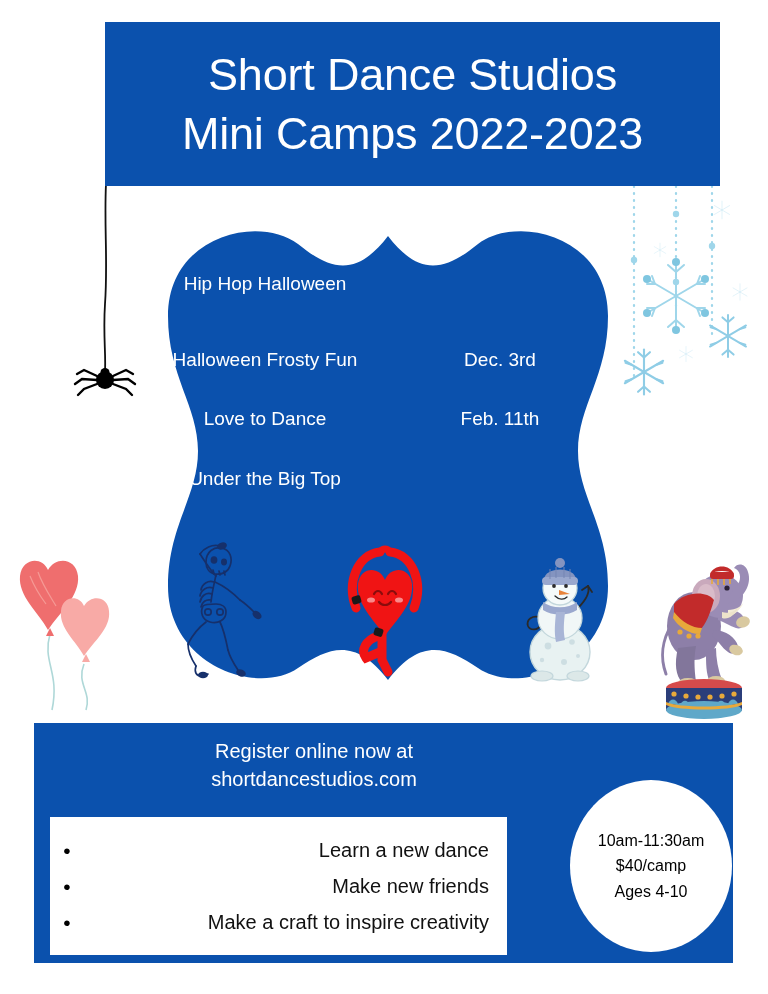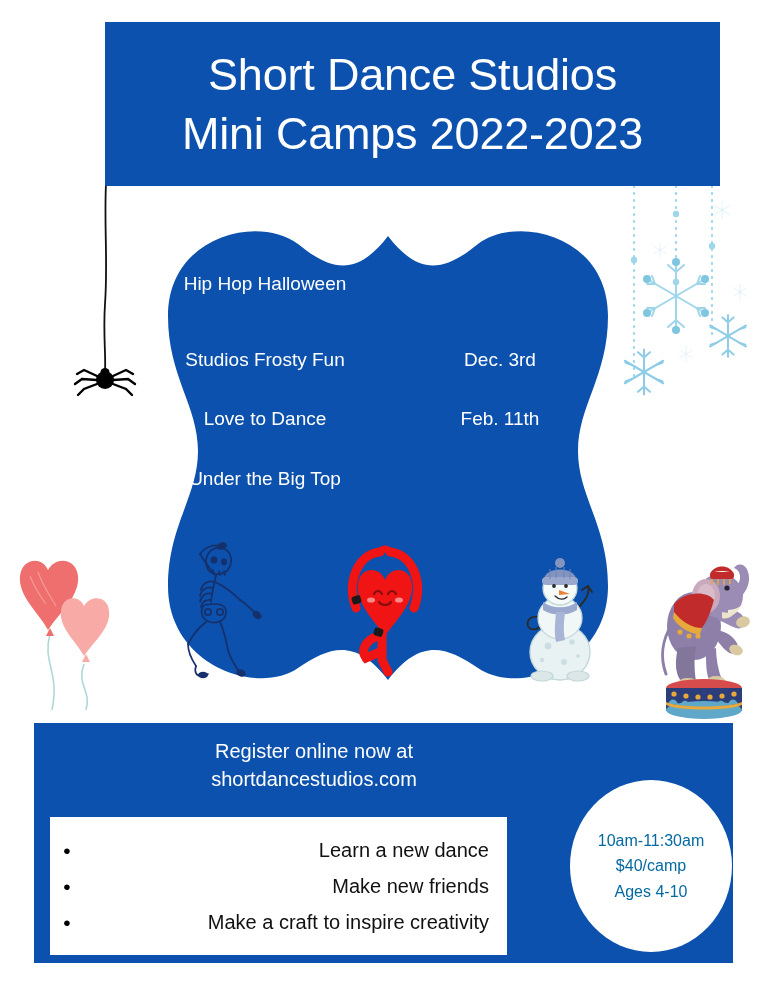"Studios Frosty Fun" div.sched-name { text: Studios -> Halloween }
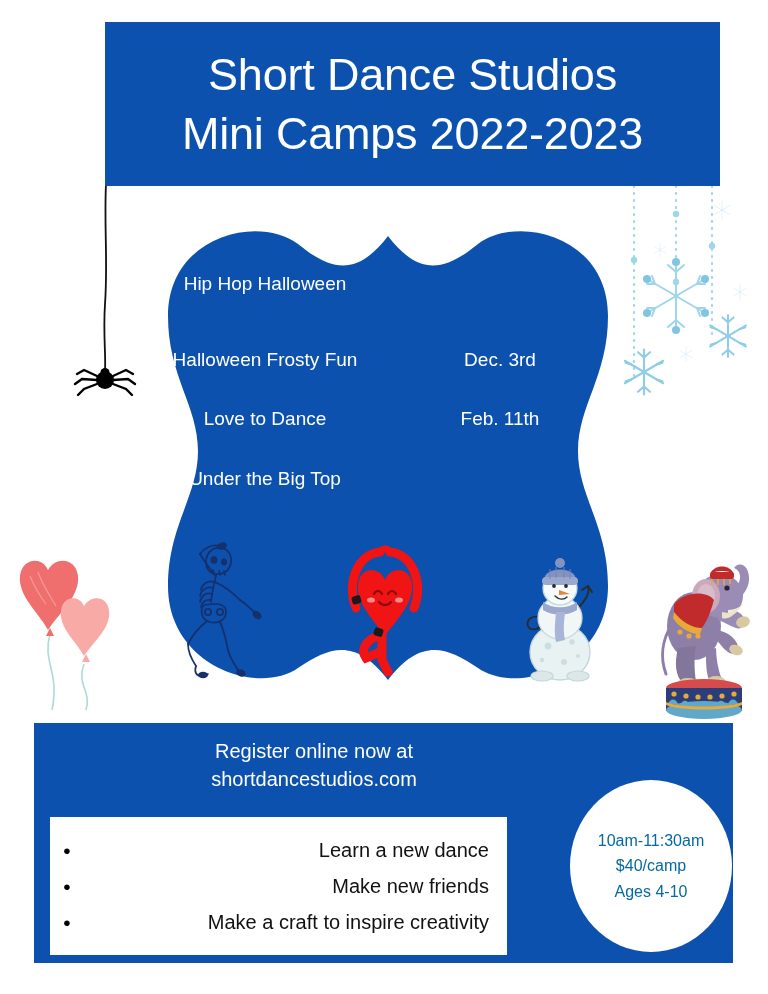"10am-11:30am" .badge div { color: #0369a1 -> #000000 }
